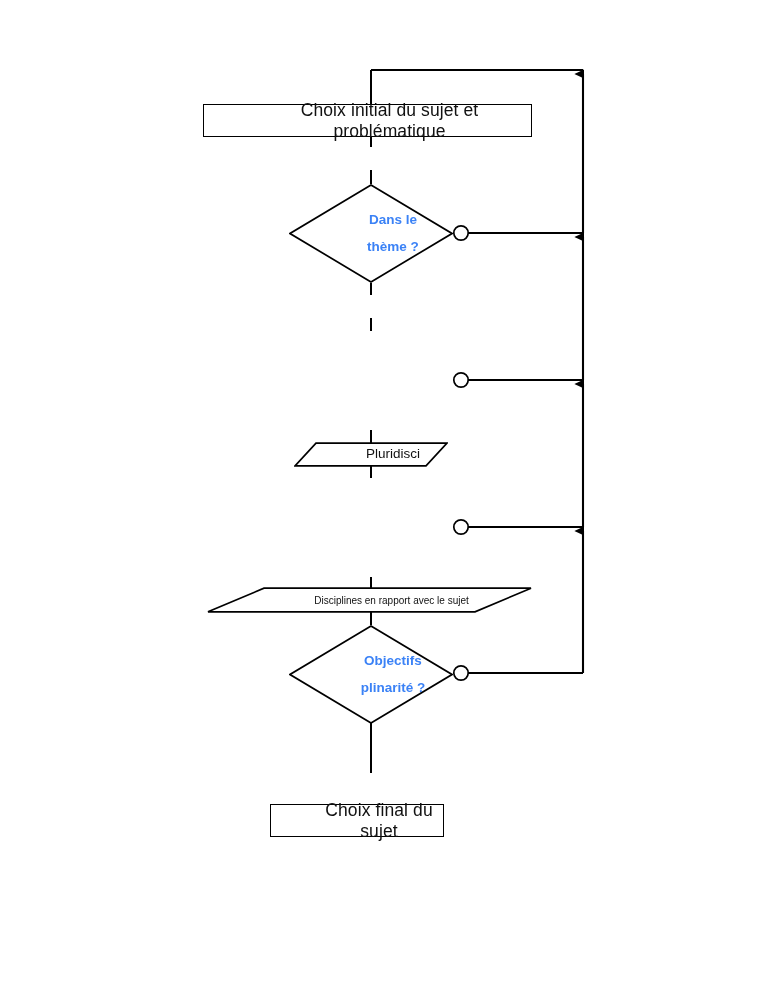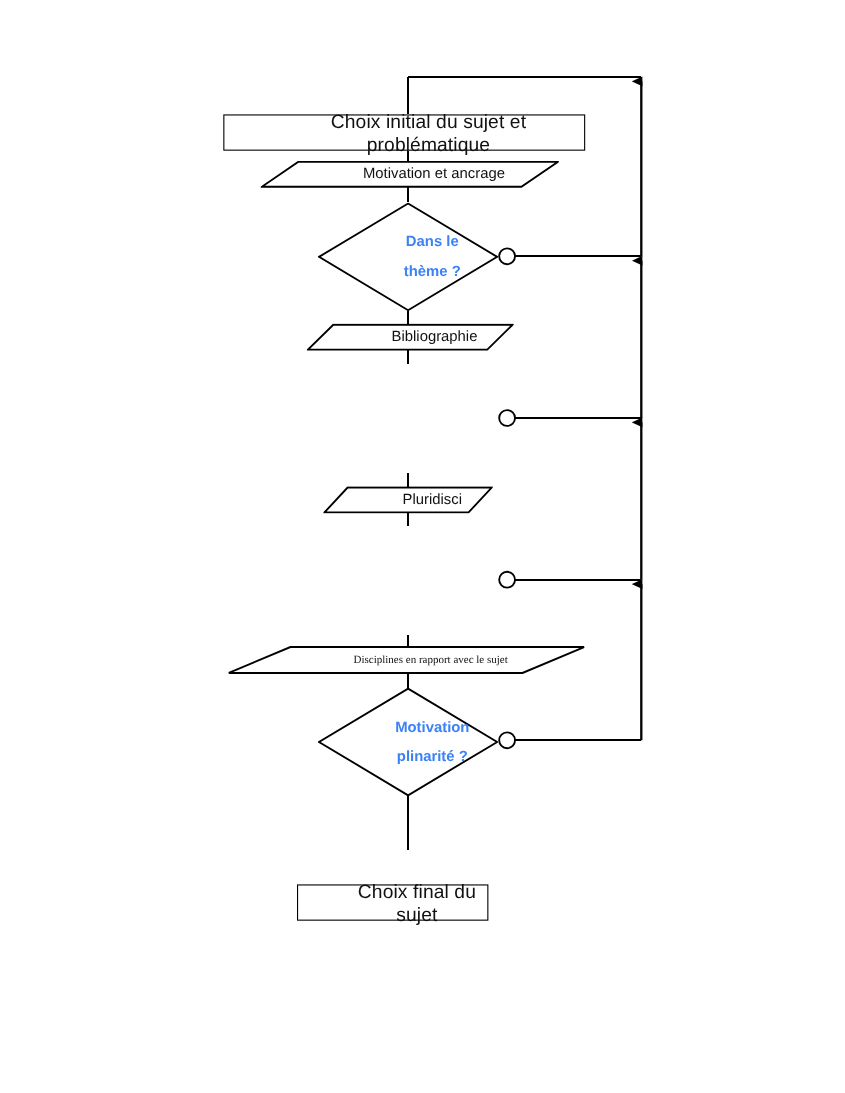"Motivation et ancrage" div.node { html: <div> <svg> <polygon></polygon> </svg> <span>Motivation et ancrage</span> </div> -> none }
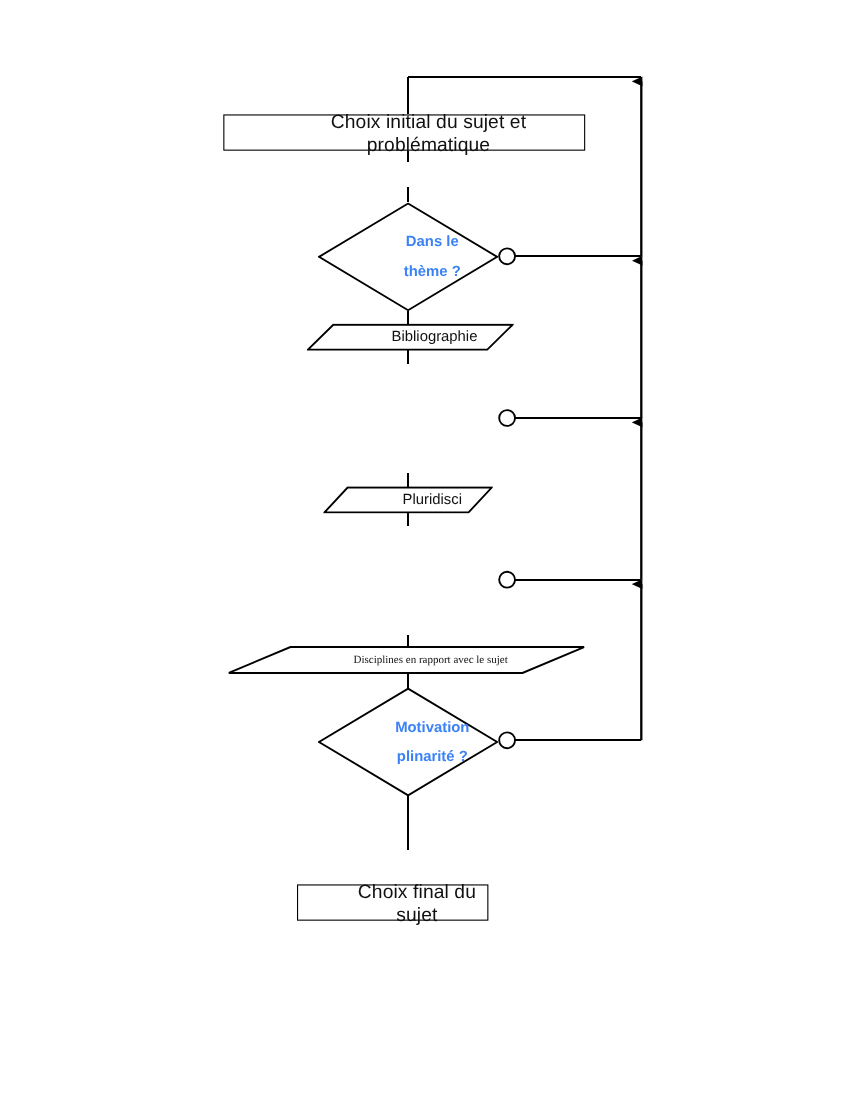"Bibliographie" div.node { html: <div> <svg> <polygon></polygon> </svg> <span>Bibliographie</span> </div> -> none }
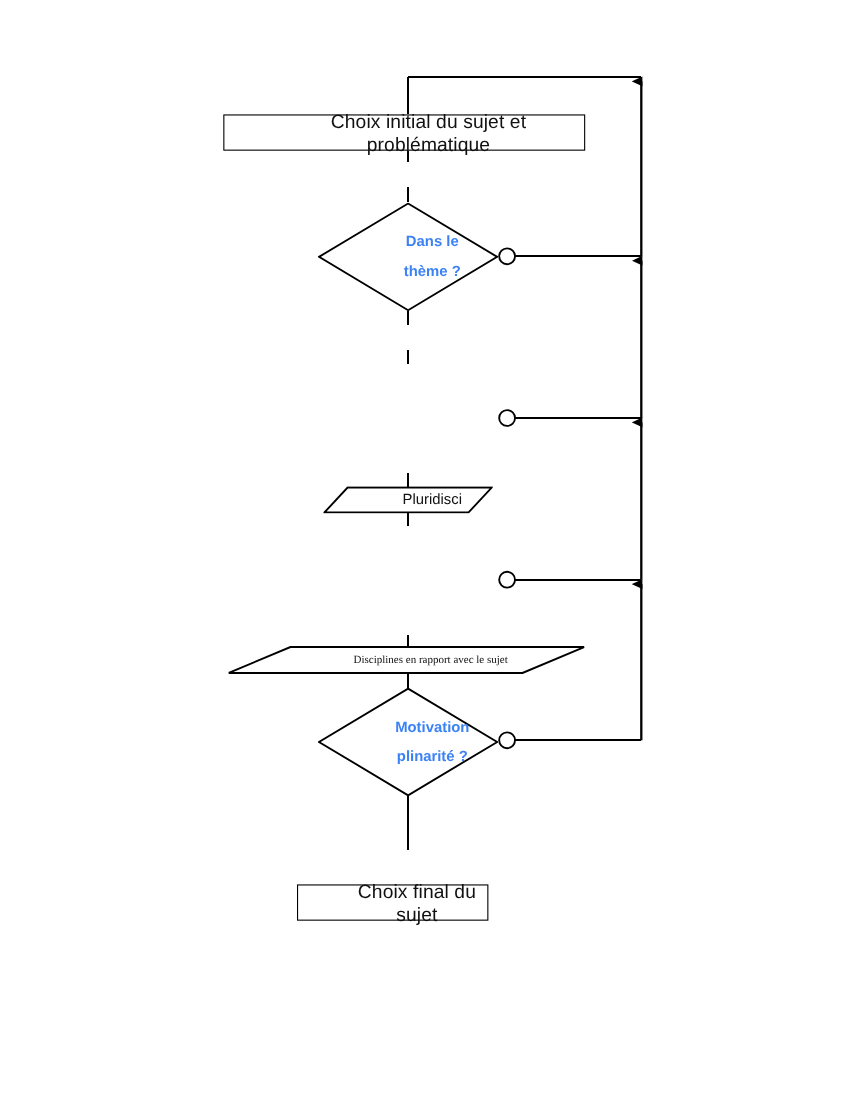"Disciplines en rapport avec le" div.node { font-family: Liberation Serif, serif -> none }
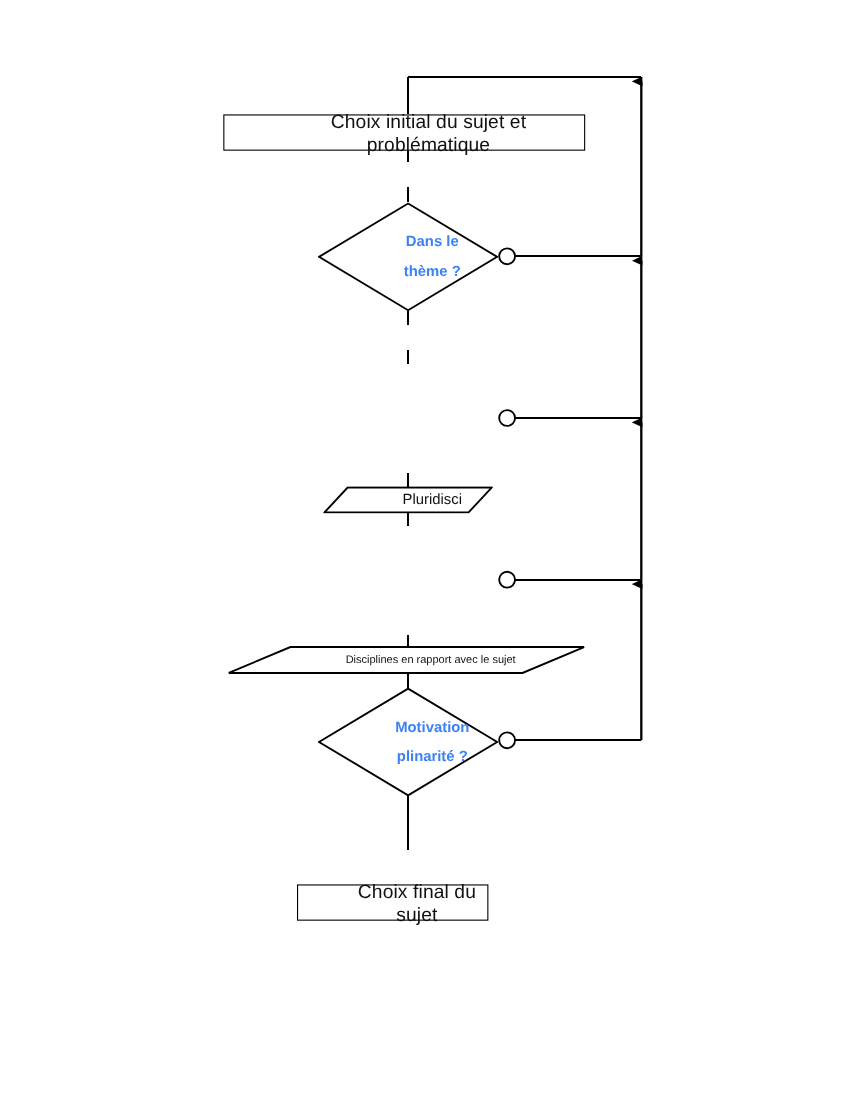"Motivation" div { text: Motivation -> Objectifs }
